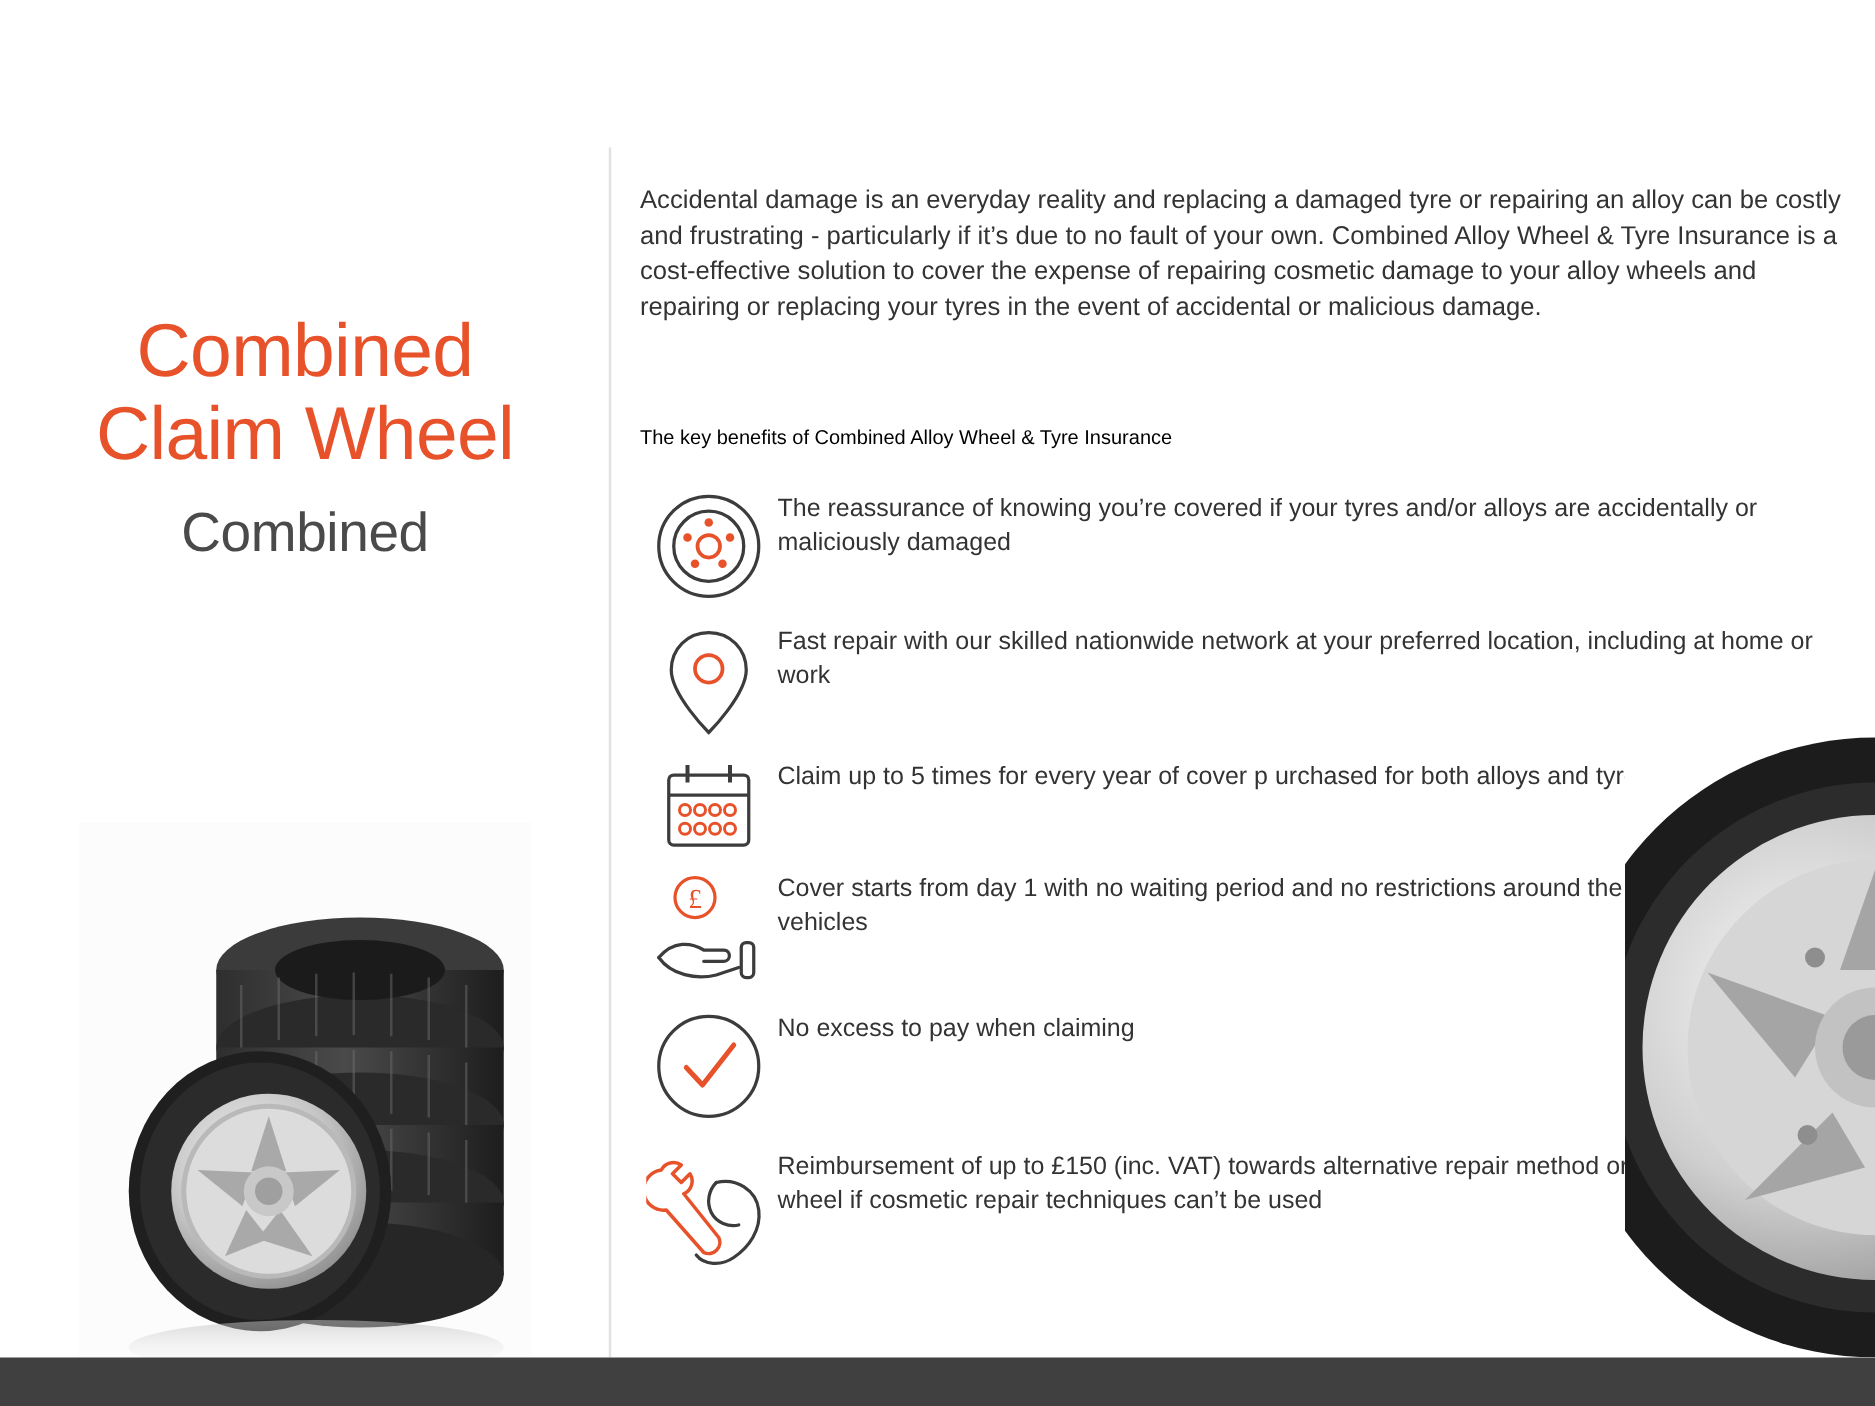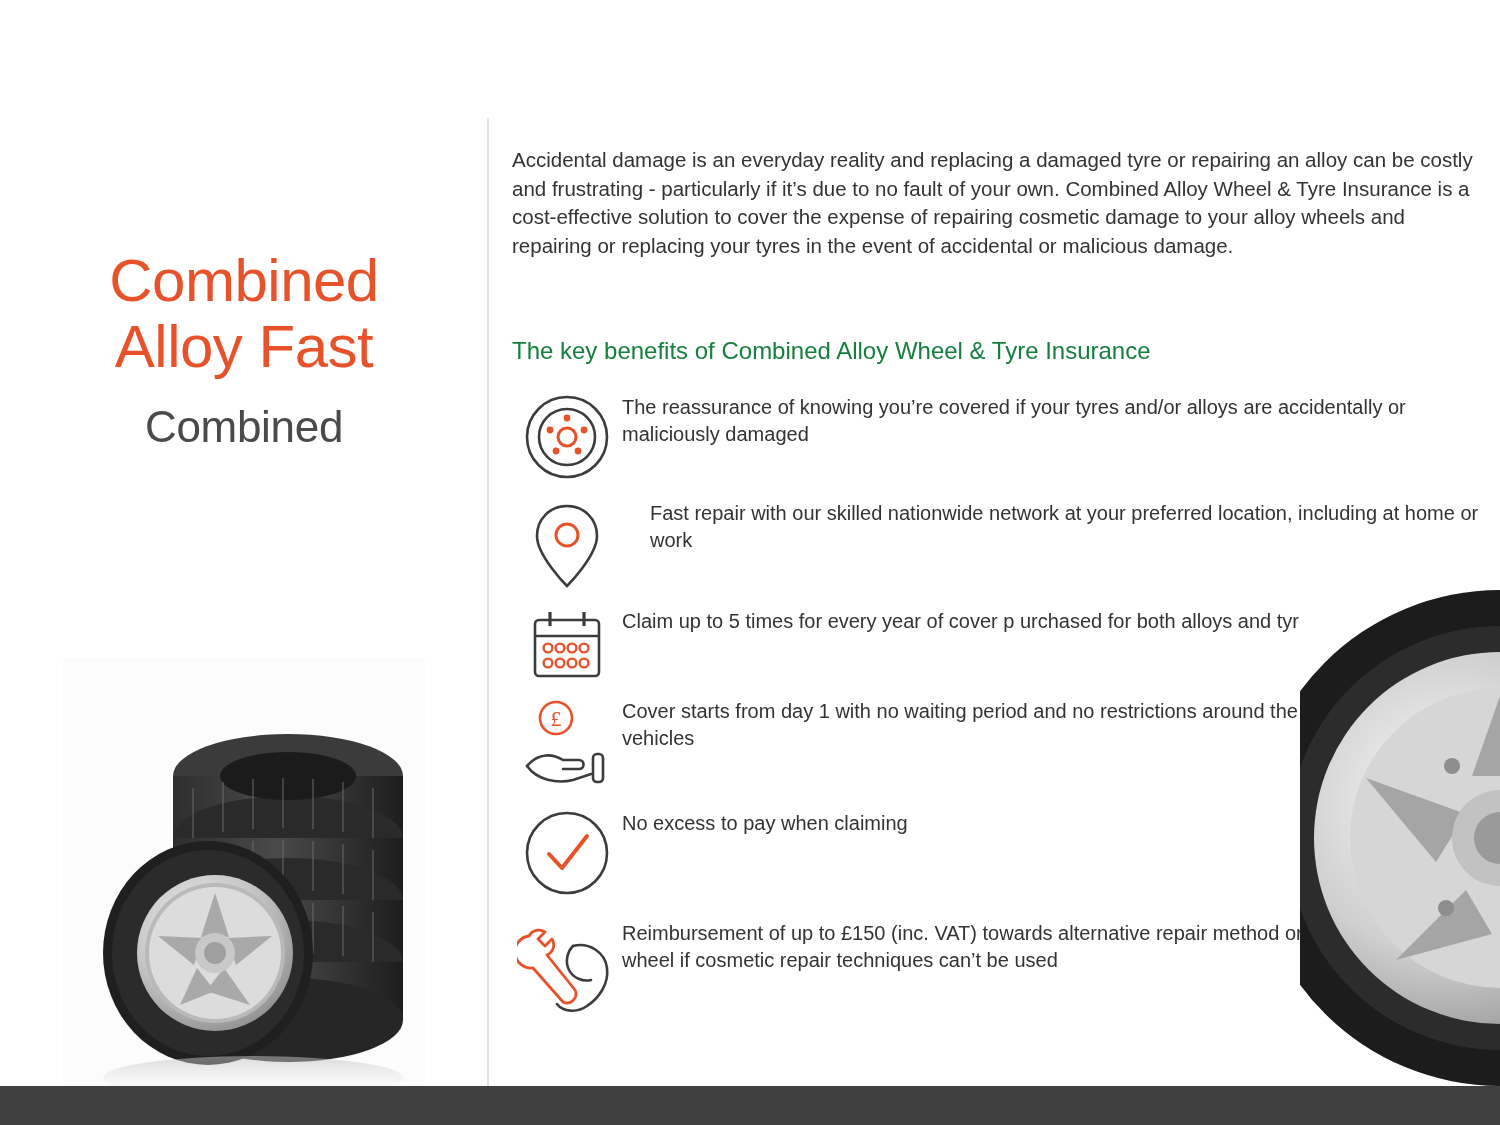"Alloy Fast" div.title-main { text: Alloy Fast -> Claim Wheel }
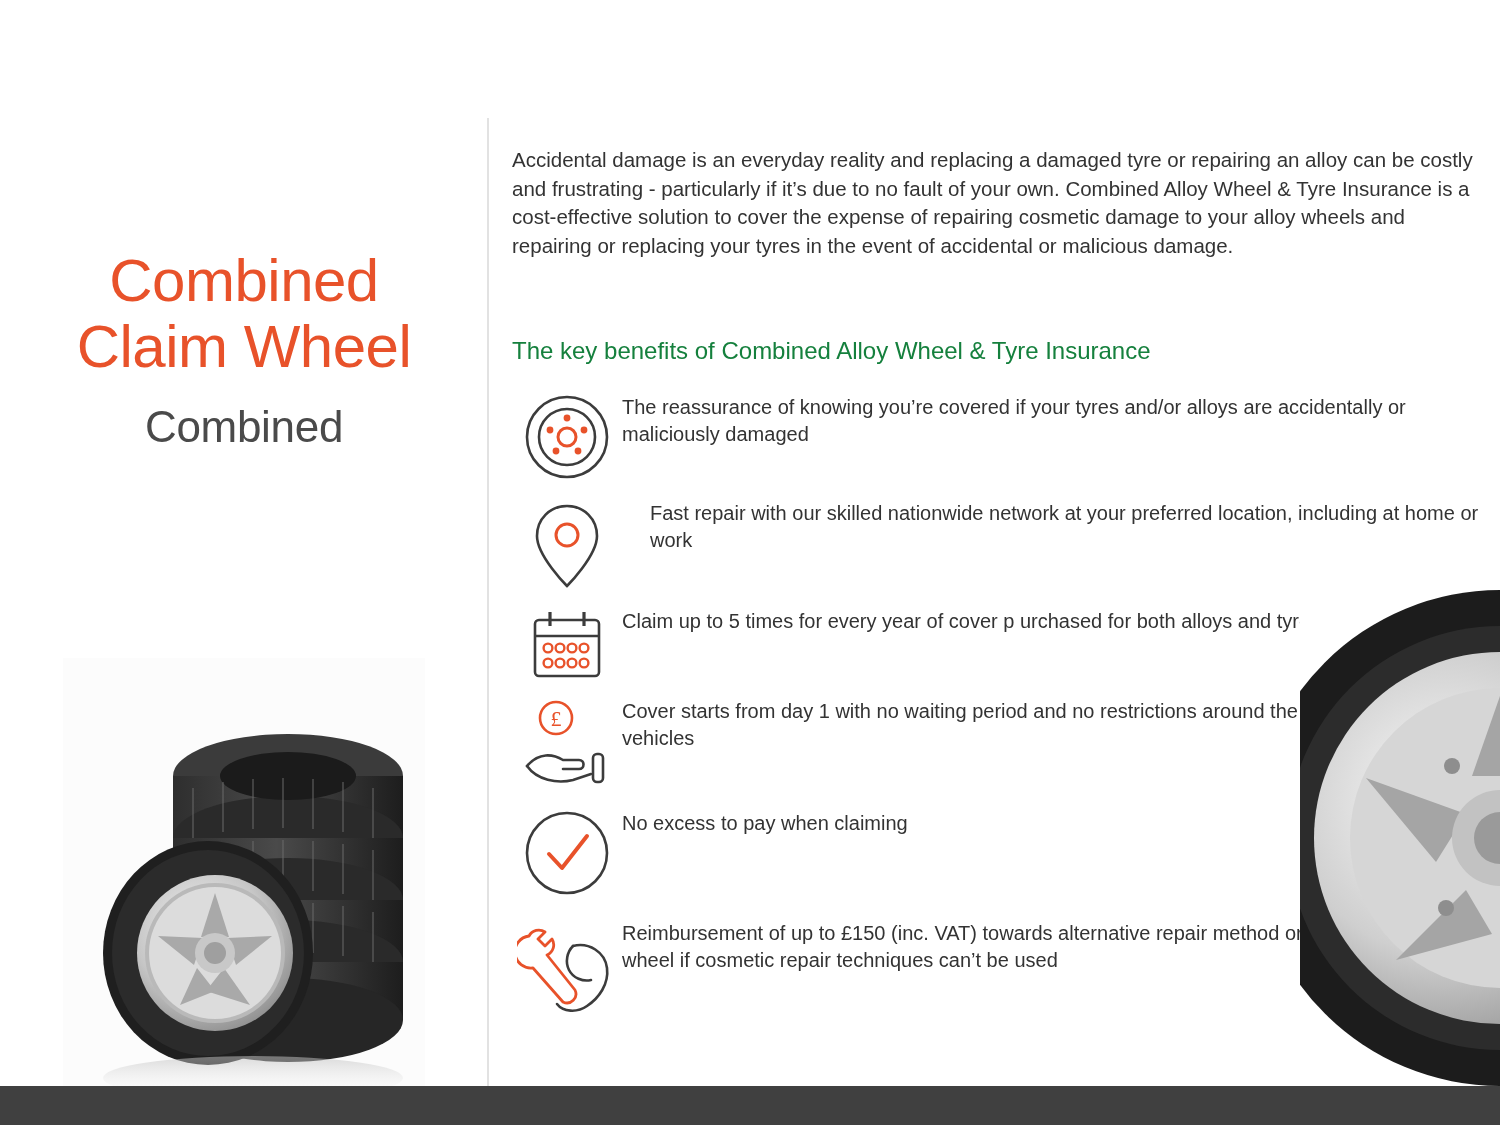"The key benefits of Combined" .keytitle { color: #15803d -> #000000; font-size: 24px -> 16px }
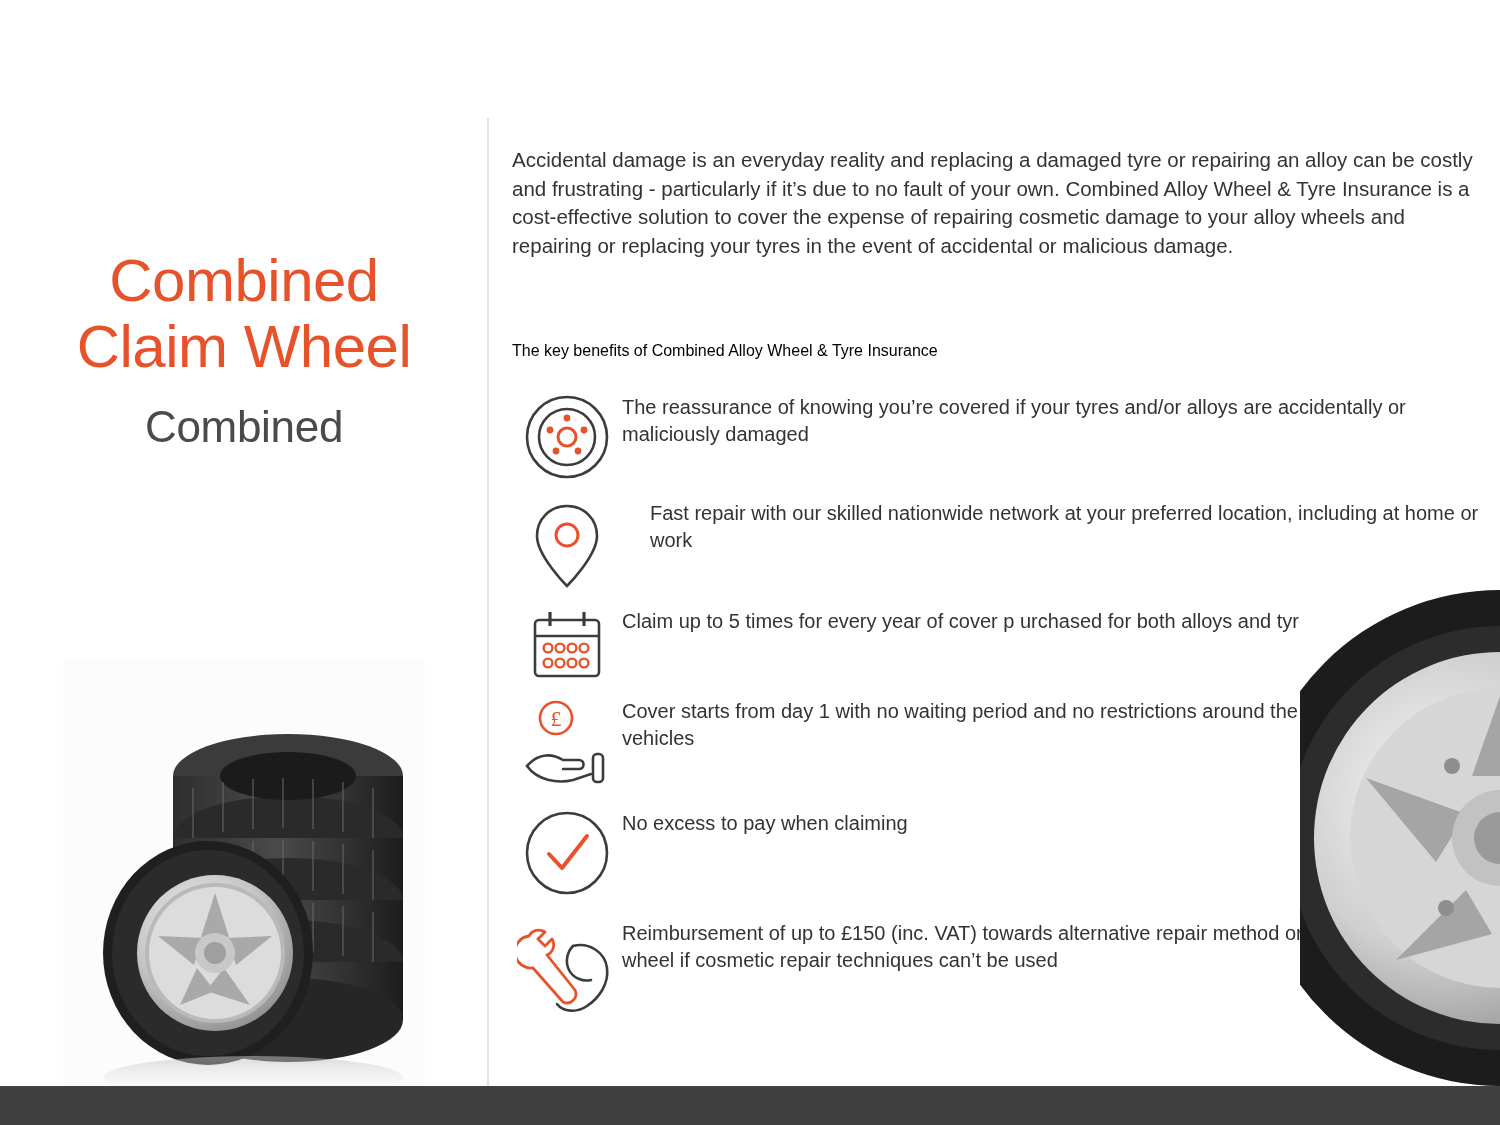"Fast repair with our skilled" .b1 { gap: 28px -> none }
